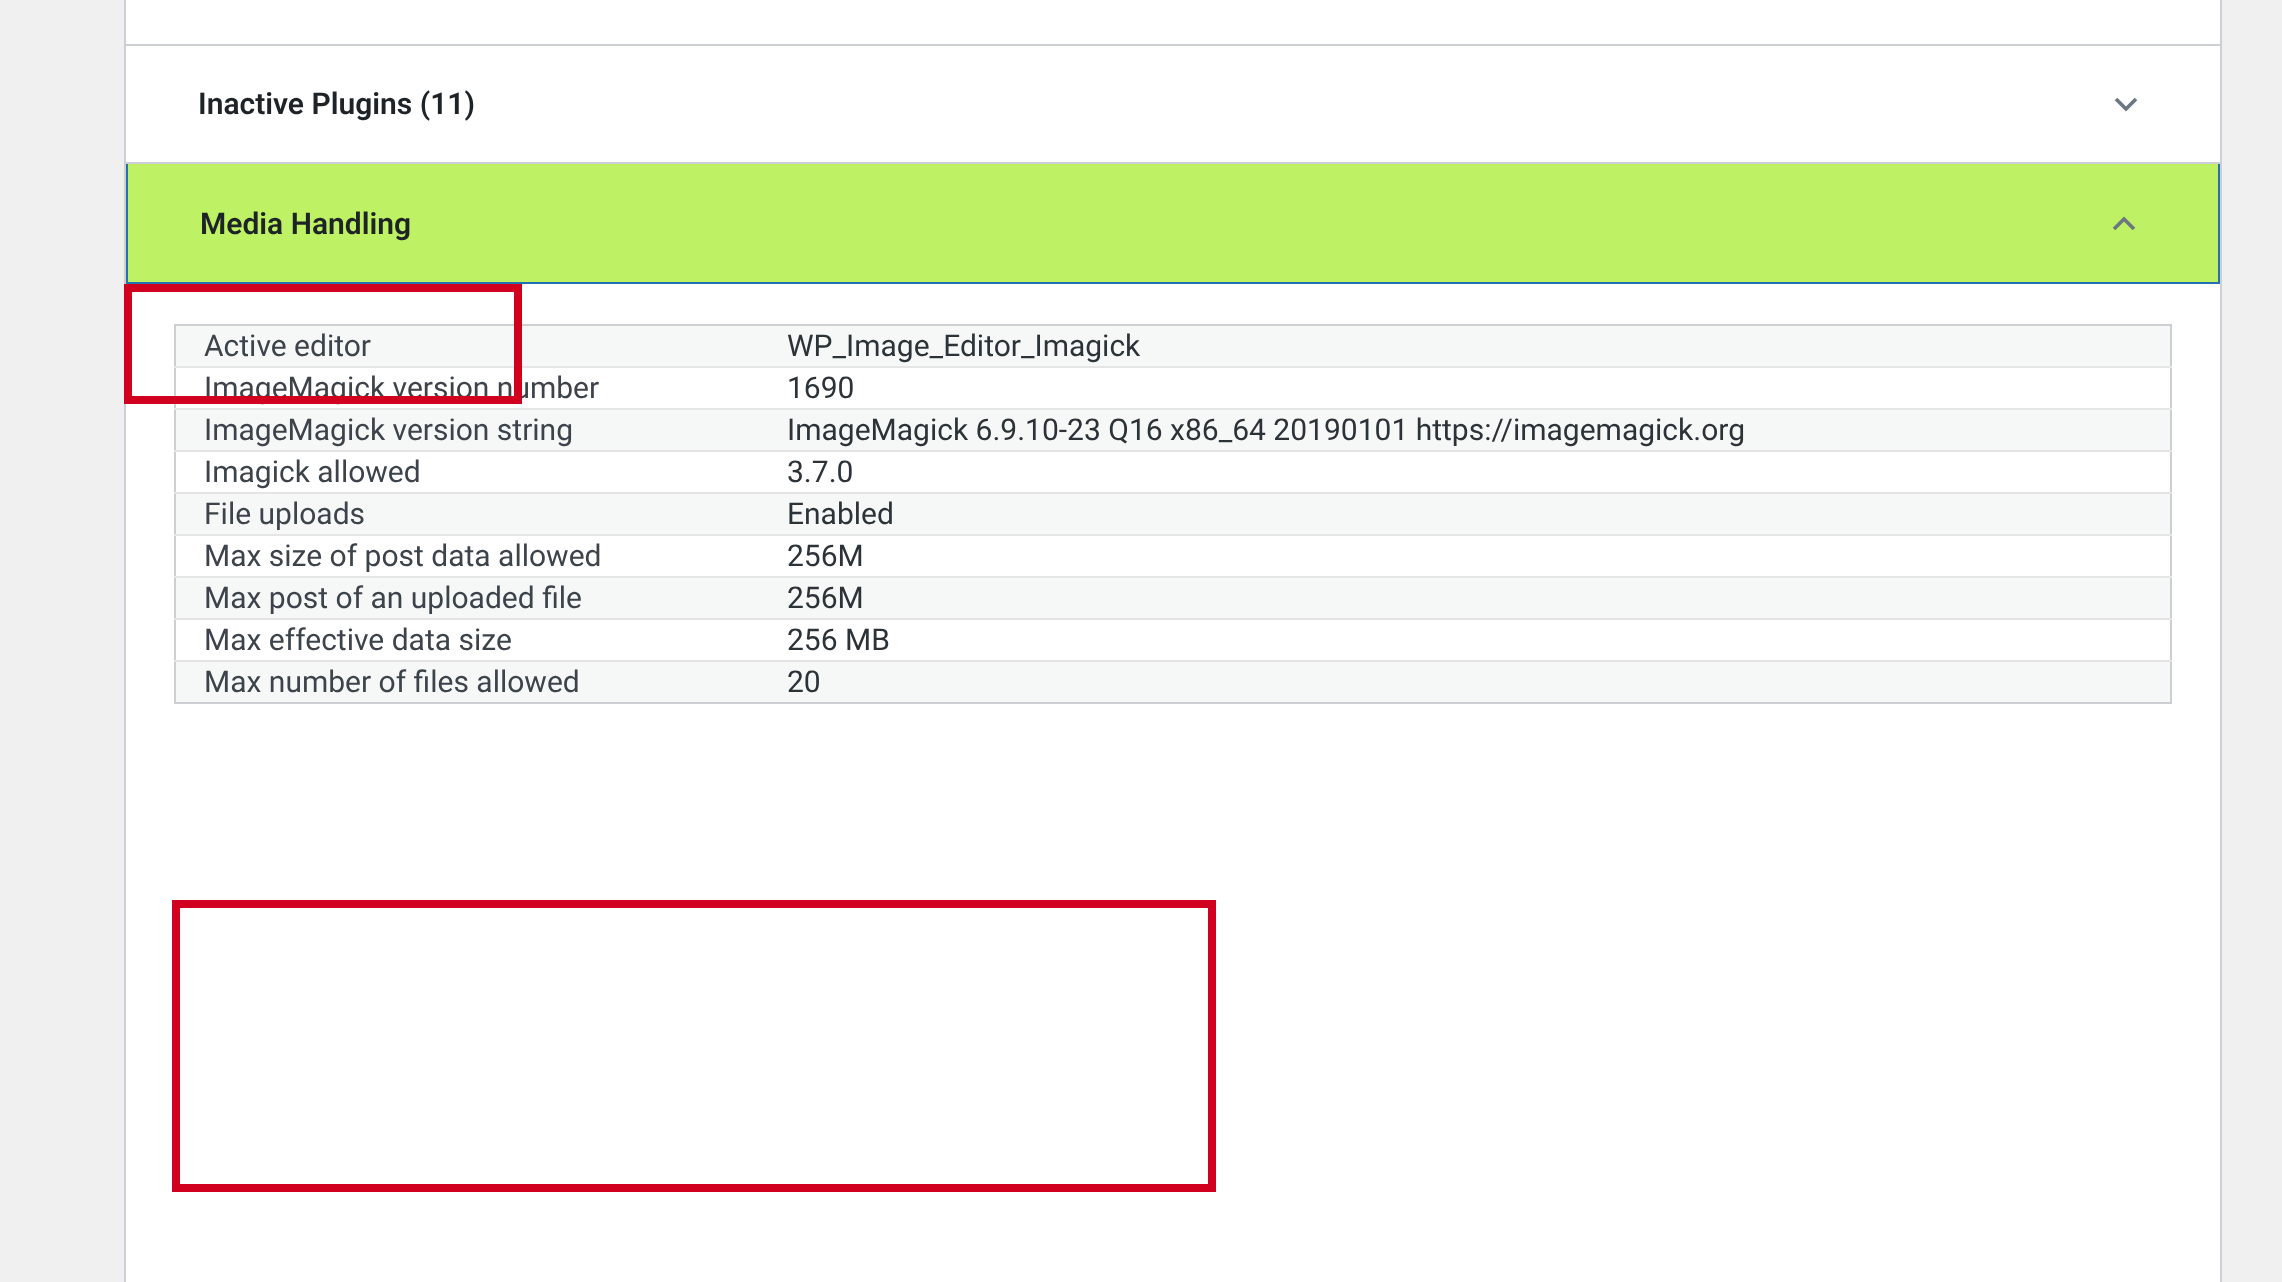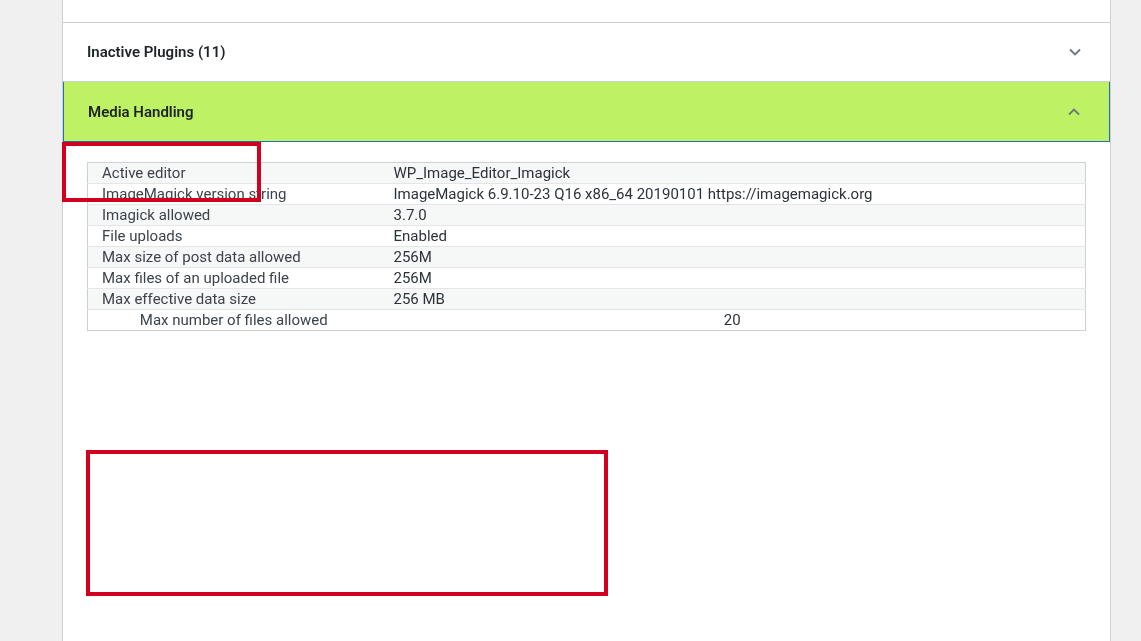"Inactive Plugins (11)" .section-header { padding: 0 24px -> 0 36px }
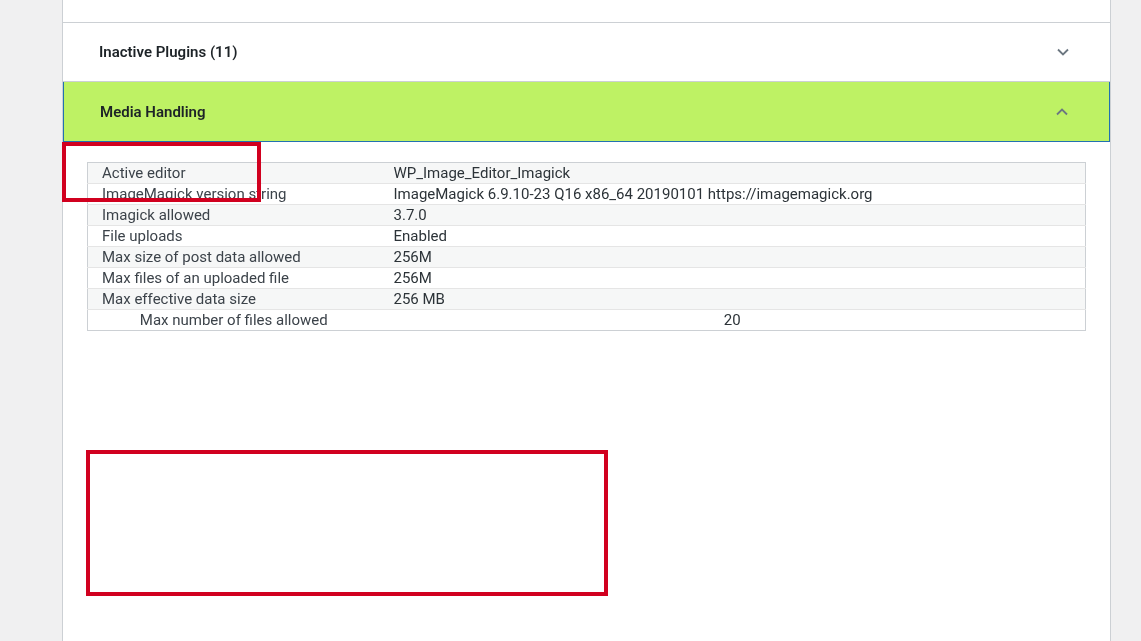"ImageMagick version number" tr { html: none -> <tr> <td>ImageMagick version number</td> <td>1690</td> </tr> }
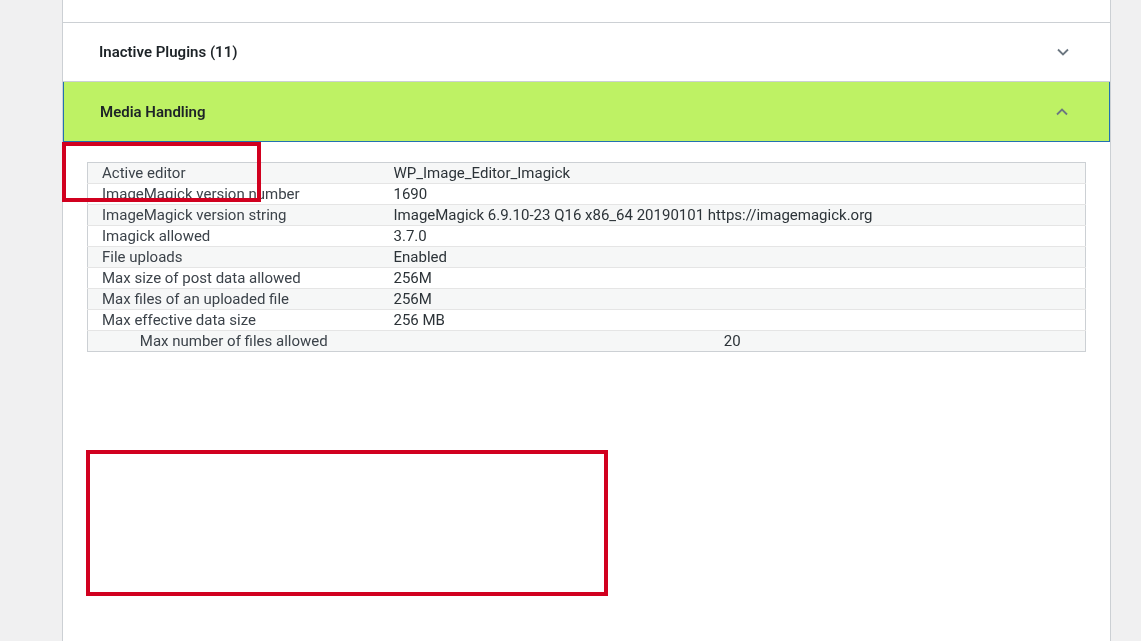"Max files of an uploaded" td.label { text: files -> post }
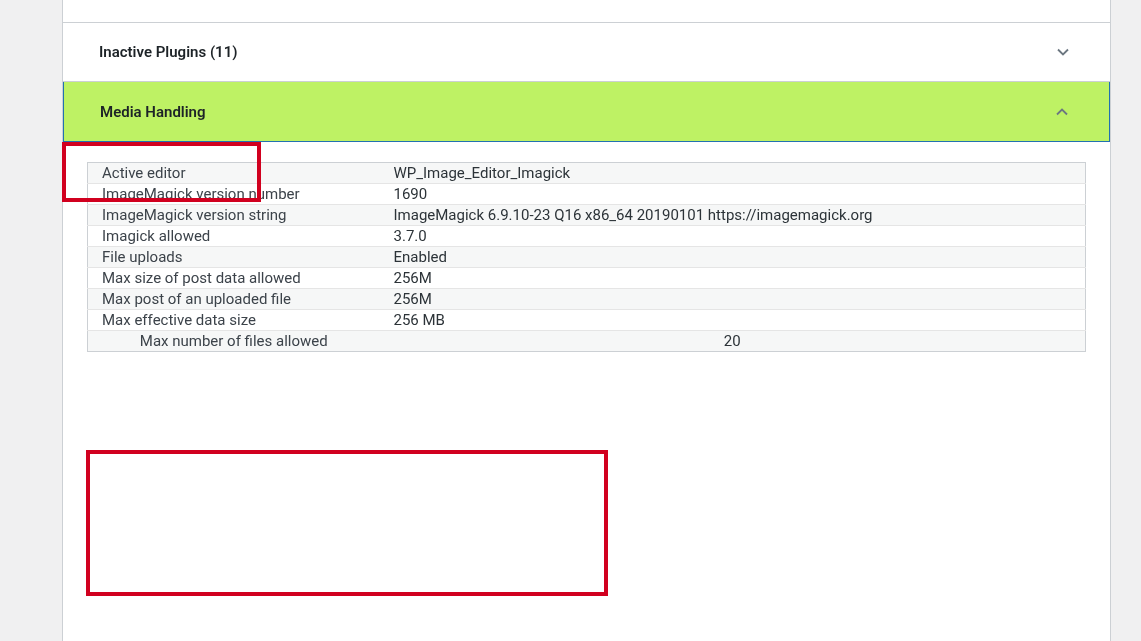"Max number of files allowed" .info-table tr:last-child { text-align: center -> none }
